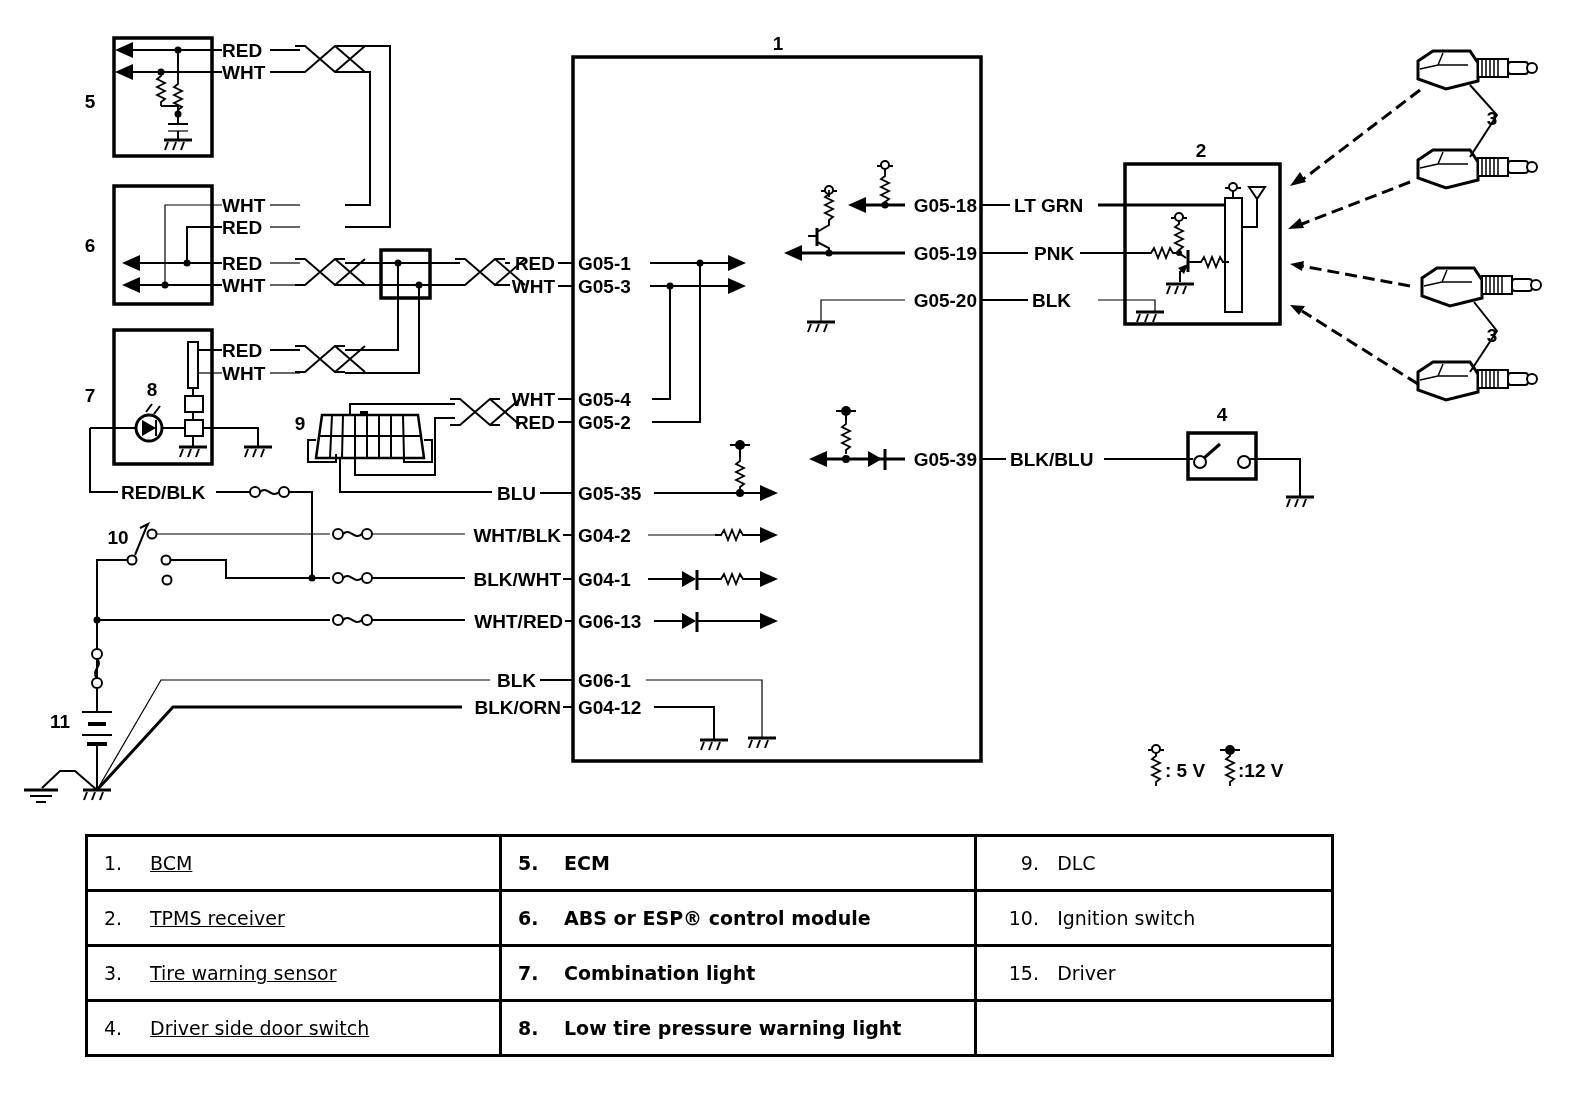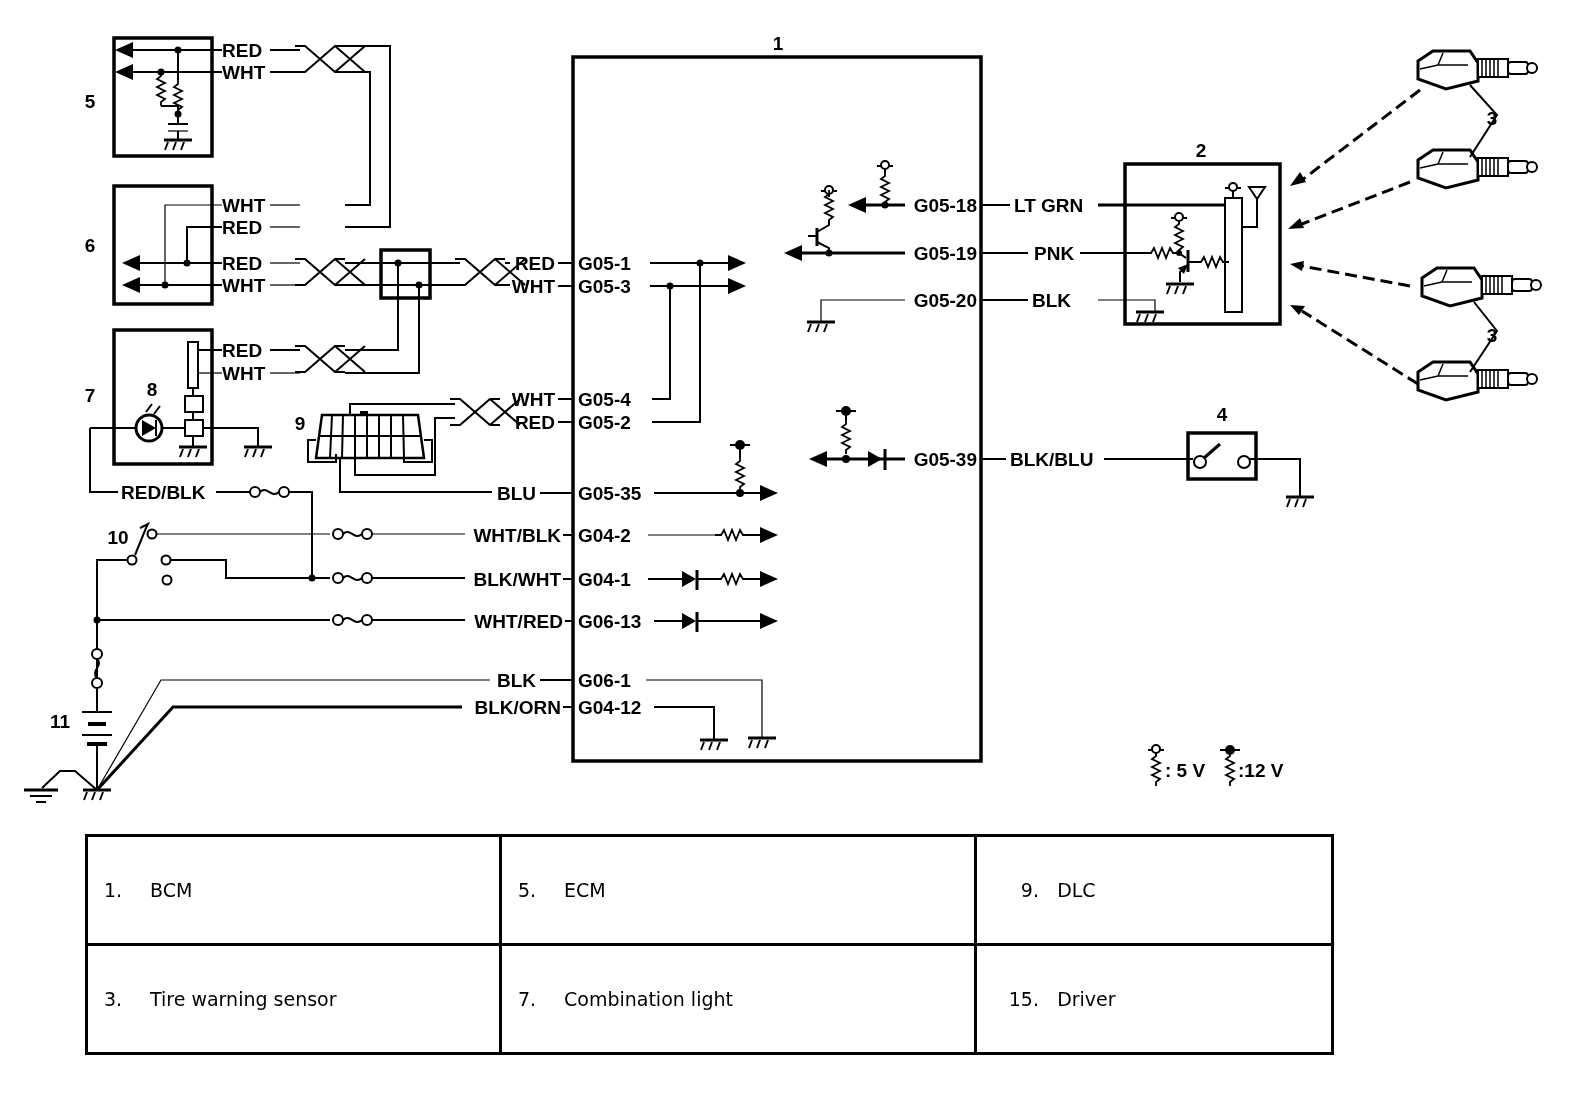"1. BCM" #legend td.c1 { text-decoration: none -> underline }
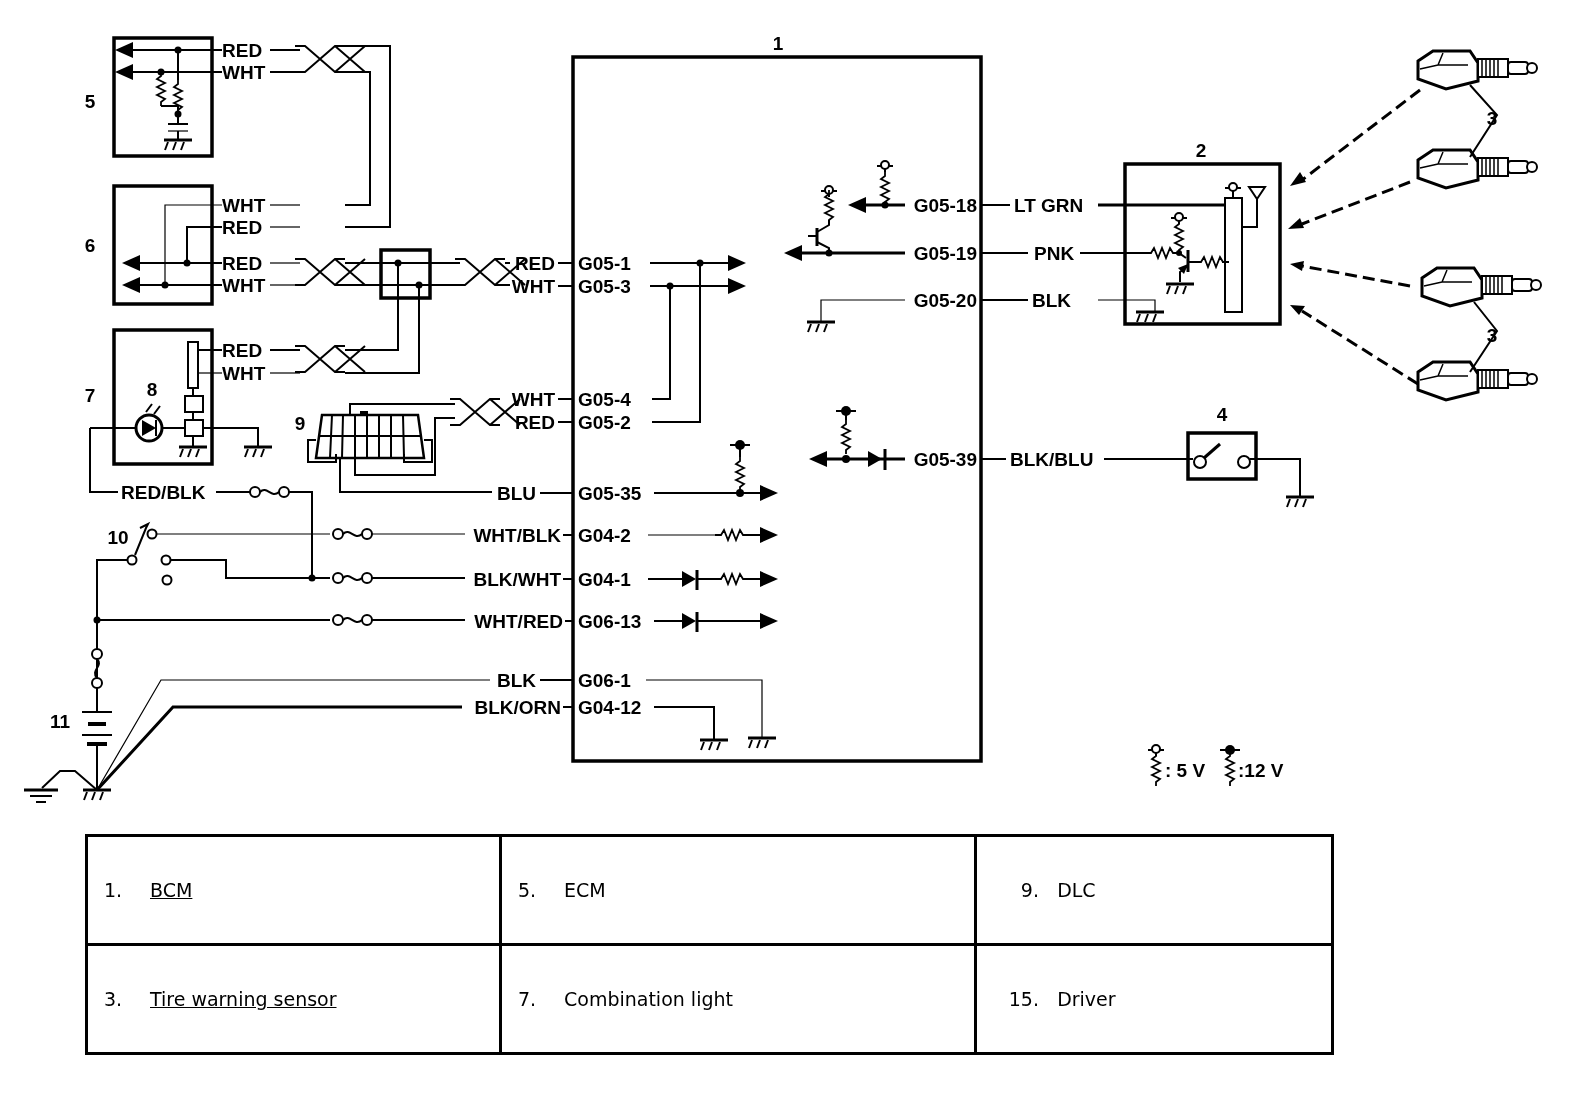"5. ECM" #legend td.c2 { font-weight: none -> bold }
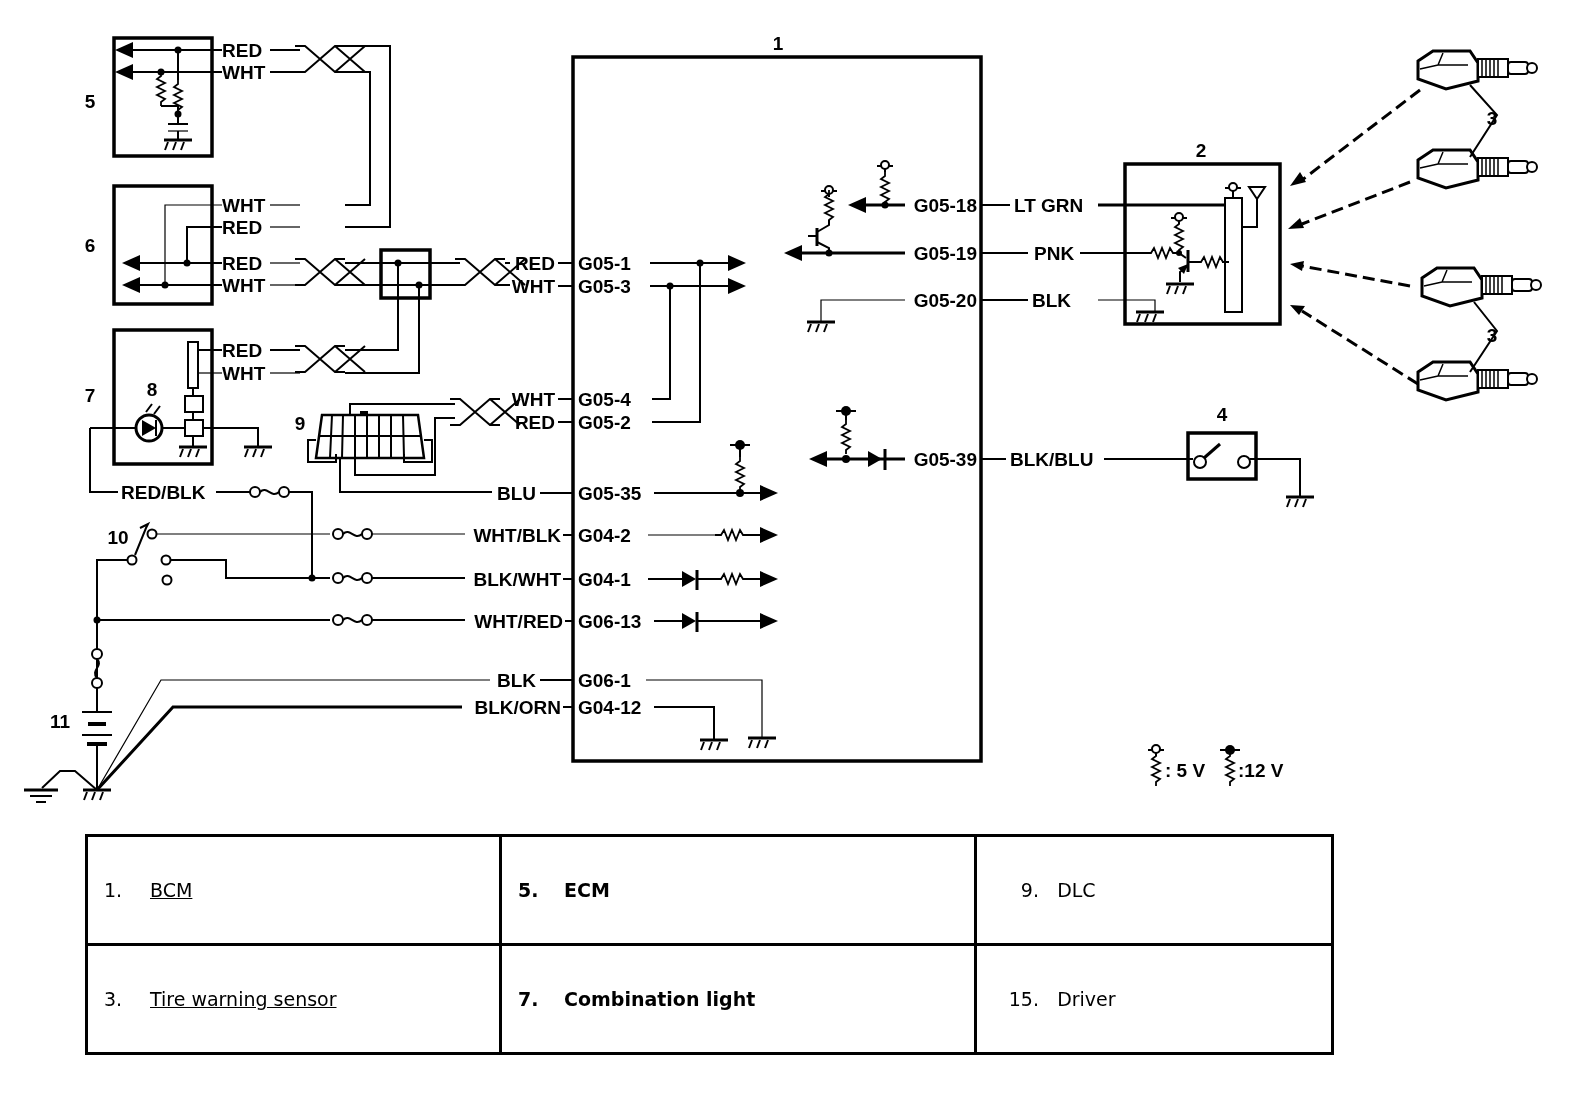"2. TPMS receiver" tr { html: none -> <tr> <td><span>2.</span><span>TPMS receiver</span></td> <td><span>6.</span><span>ABS or ESP® control module</span></td> <td><span>10.</span>&nbsp;&nbsp;&nbsp;<span>Ignition switch</span></td> </tr> }
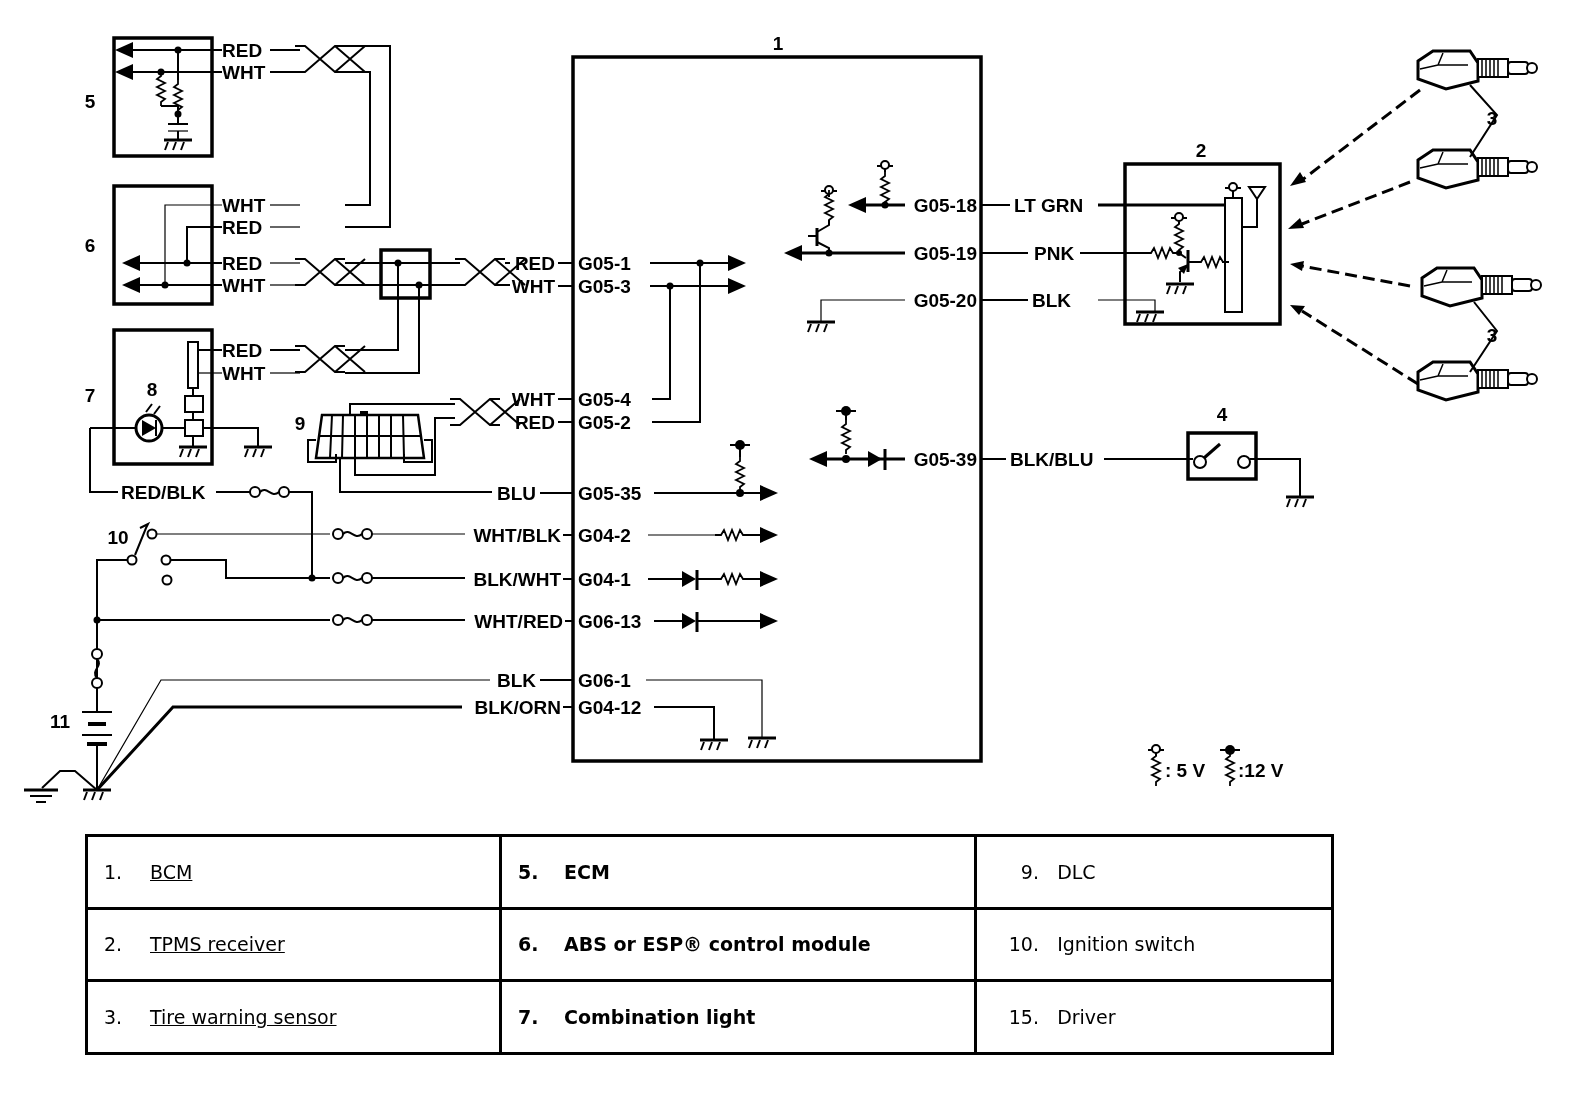"4. Driver side door switch" tr { html: none -> <tr> <td><span>4.</span><span>Driver side door switch</span></td> <td><span>8.</span><span>Low tire pressure warning light</span></td> <td><span></span><span></span></td> </tr> }
